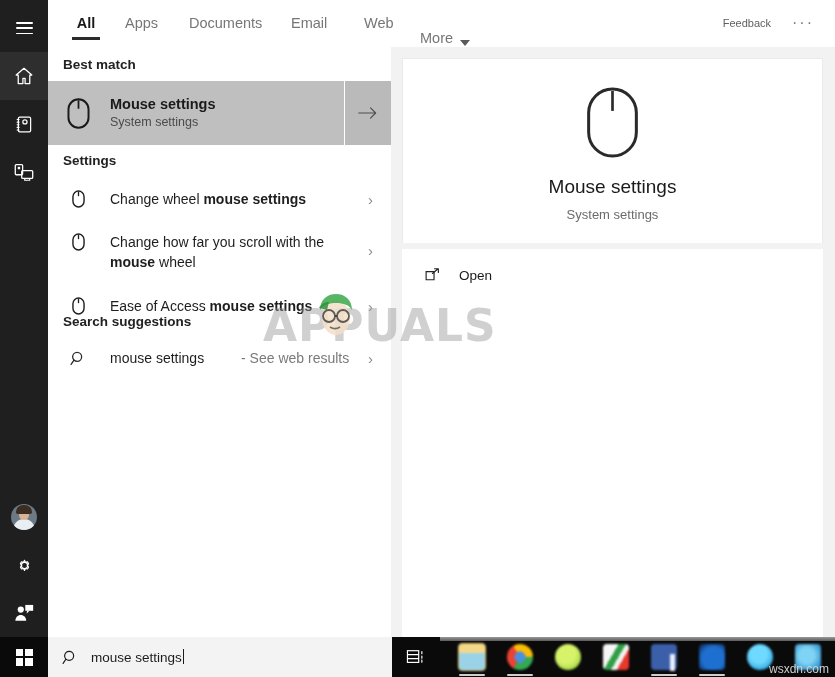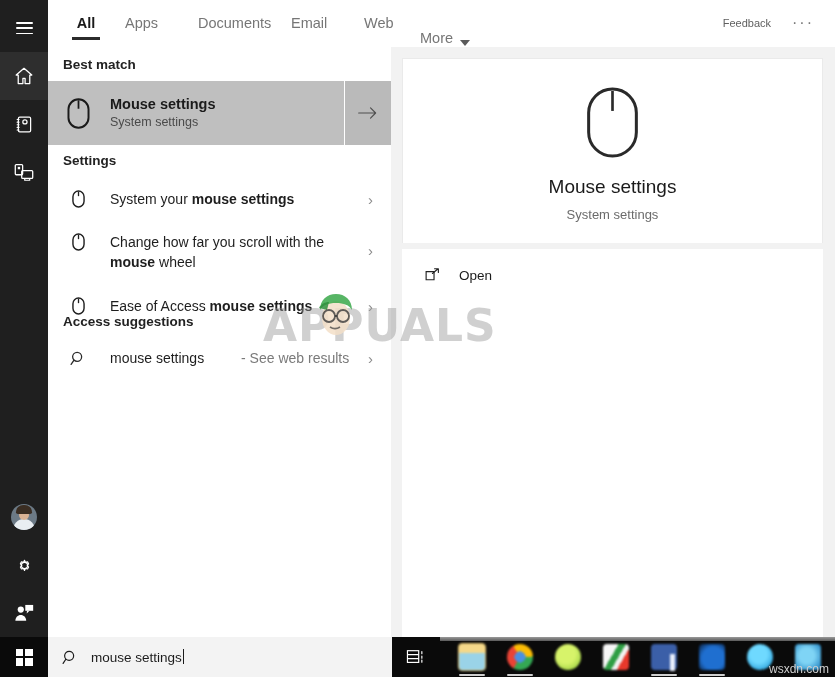"Documents" div.tab { left: 150px -> 141px }
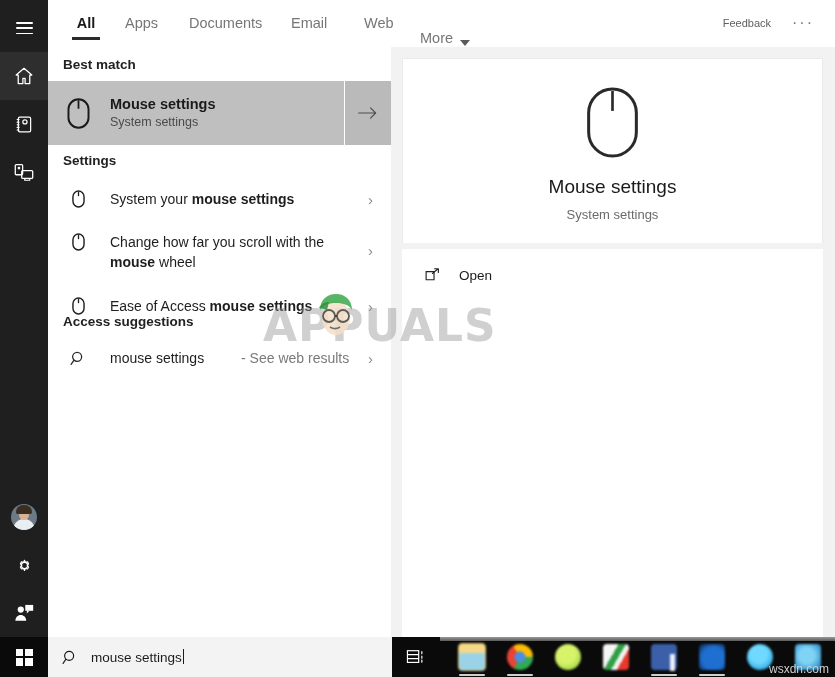"System your" span { text: System your -> Change wheel }
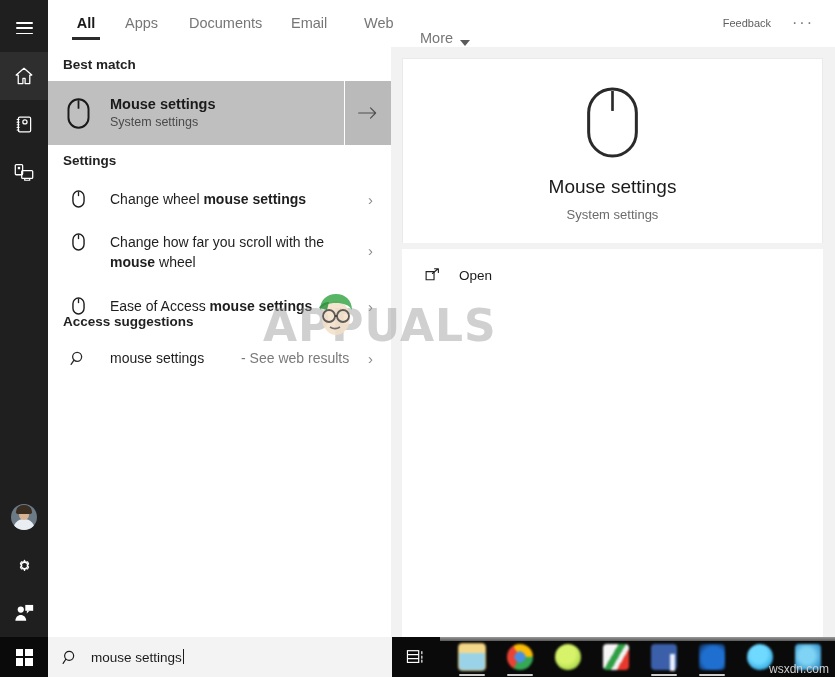"Access suggestions" div.group-header { text: Access -> Search }
